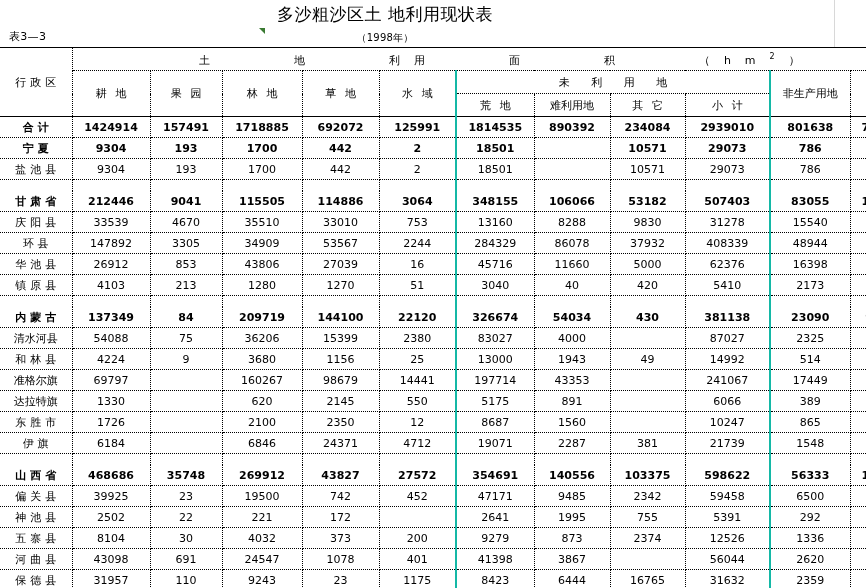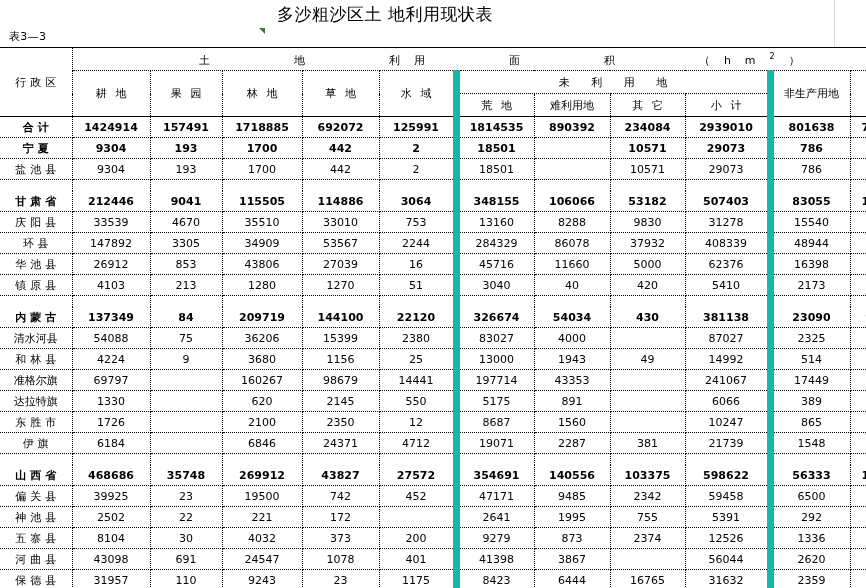"（1998年）" div.sub-title { html: none -> <div>（1998年）</div> }
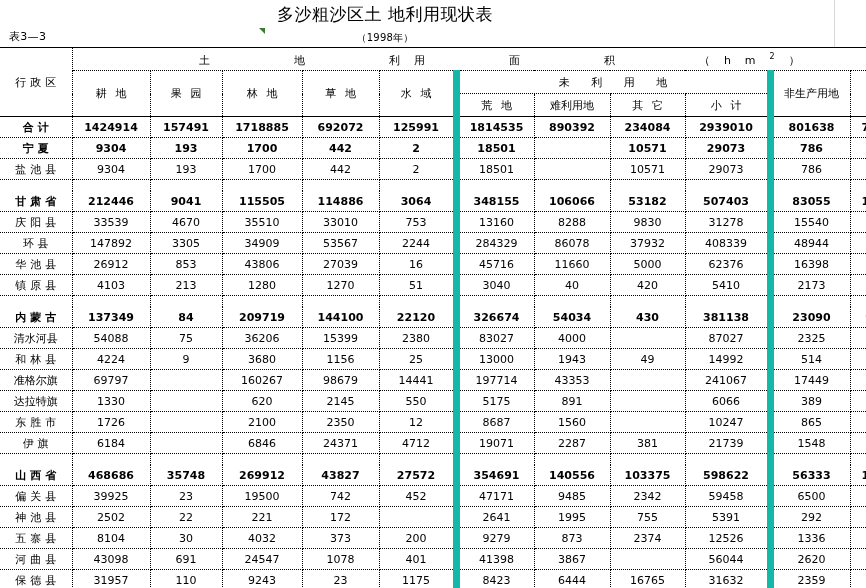"未 利 用 地" .br-thin { border-right: 7px solid #14b8a6 -> 2px solid #14b8a6 }
